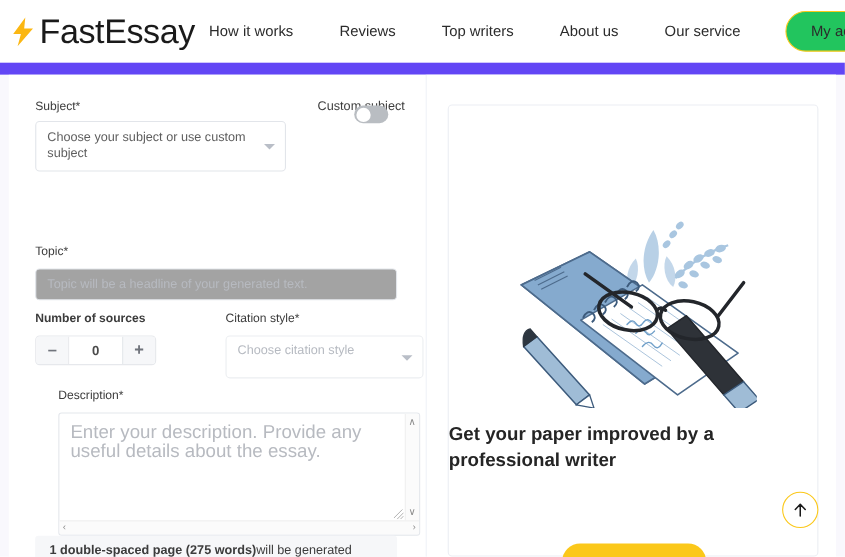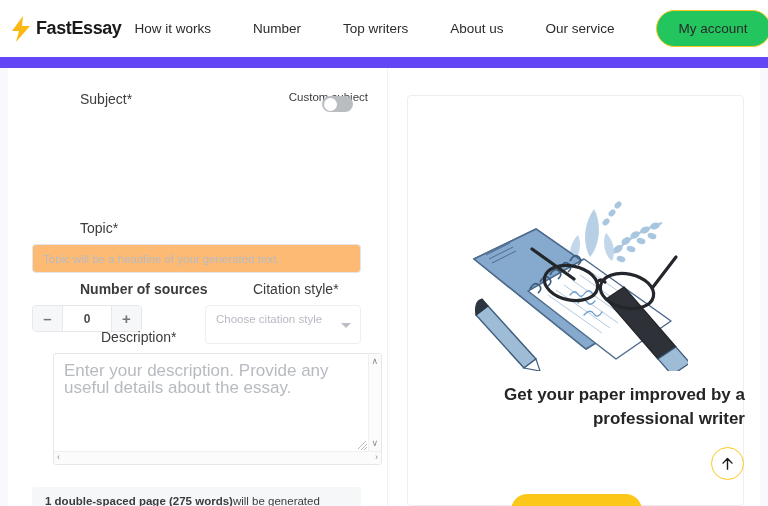"FastEssay" .logo-text { font-size: 18px -> 31px; font-weight: bold -> normal }
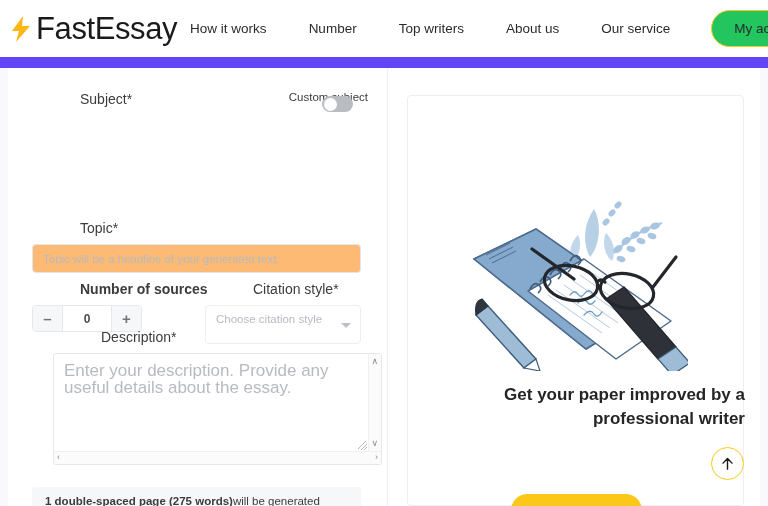"Number" span.nav-link { text: Number -> Reviews }
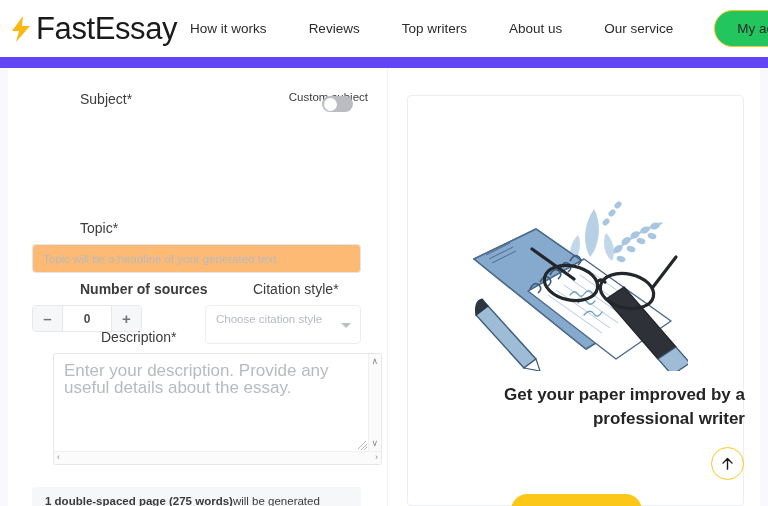"Subject*" .field-label { font-size: 14px -> 11px; margin-left: 48px -> none }
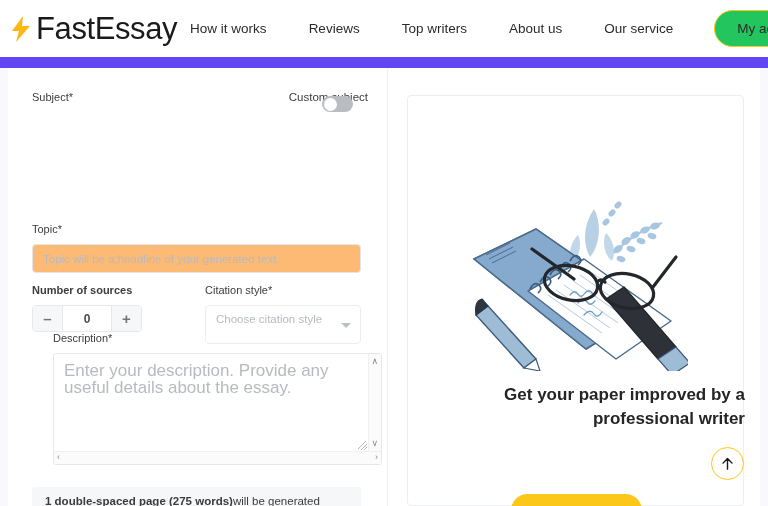"Choose your subject or use" div.select-box { html: none -> <div> <span>Choose your subject or use custom subject</span> <span></span> </div> }
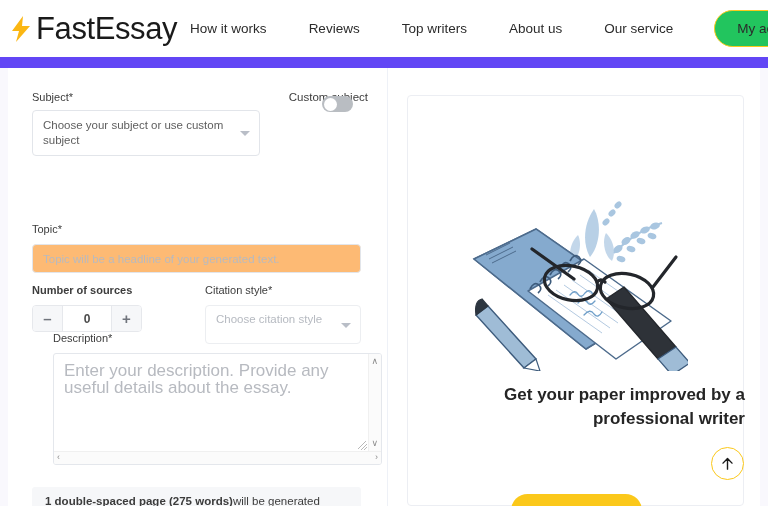"Topic will be a headline" .text-input { background: #fdba74 -> #a3a3a3 }
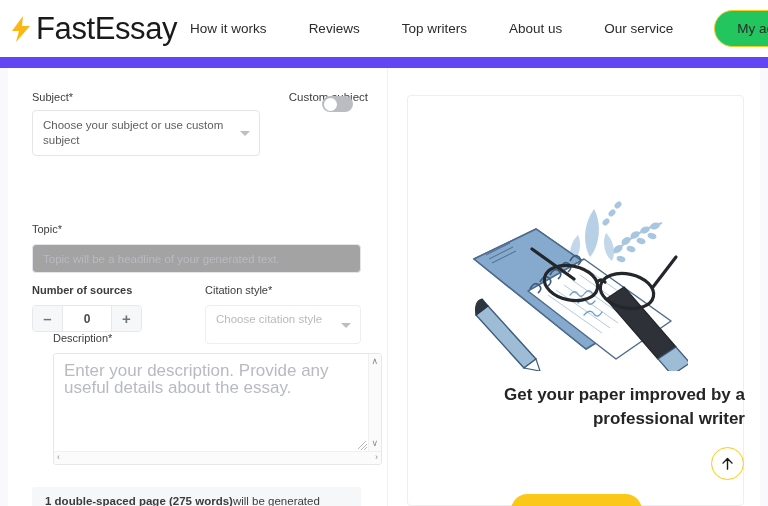"Choose citation style" .citation-select { width: 156px -> 180px }
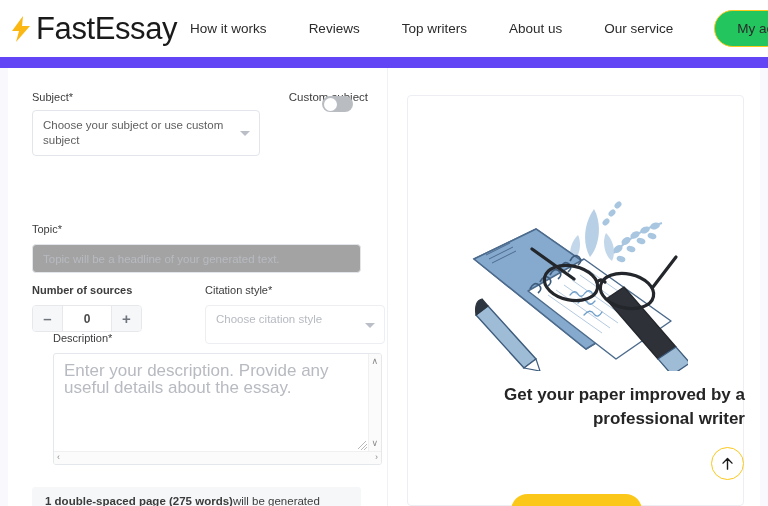"Description*" .desc-row { top: 260px -> 282px }
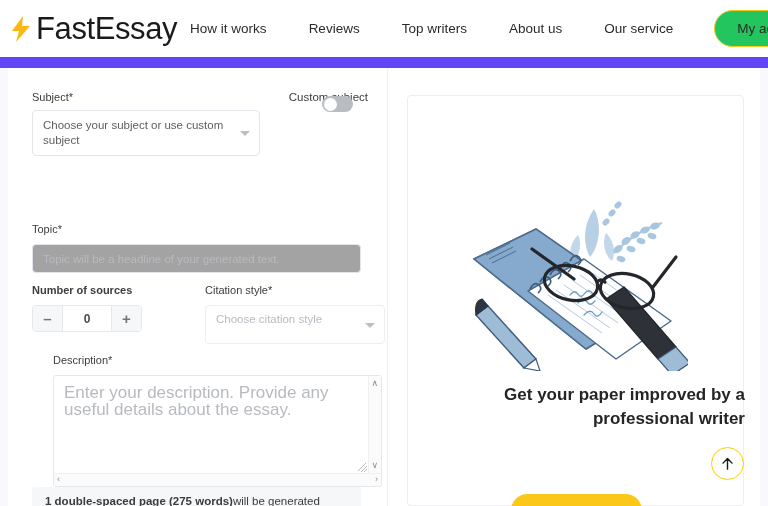"Get your paper improved by" .promo-title { text-align: right -> left }
